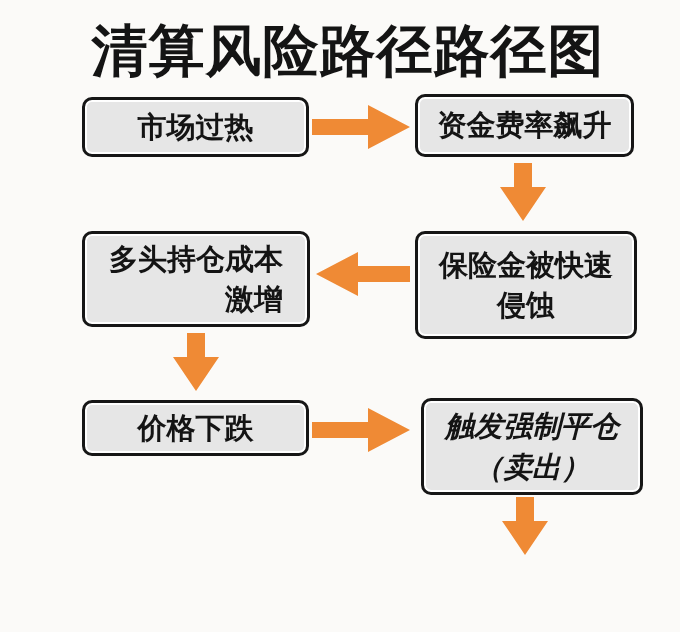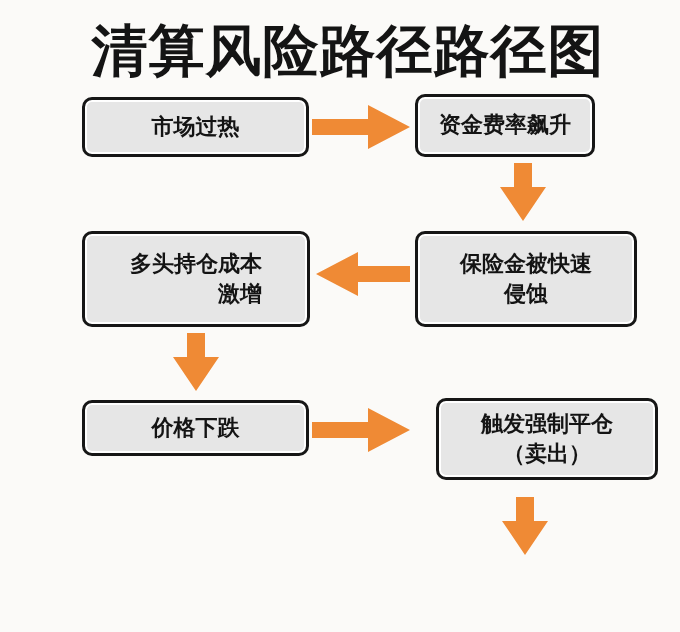"市场过热" .node { font-size: 22px -> 29px }
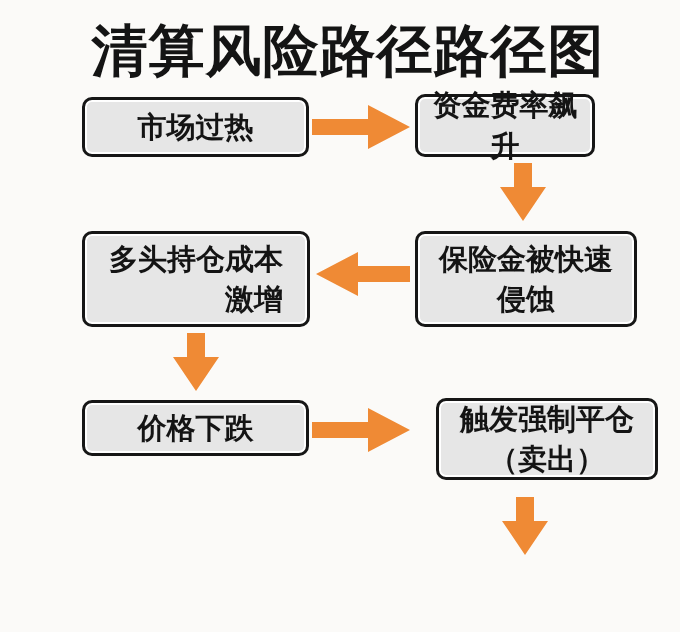"资金费率飙升" #node-1 { width: 180px -> 219px }
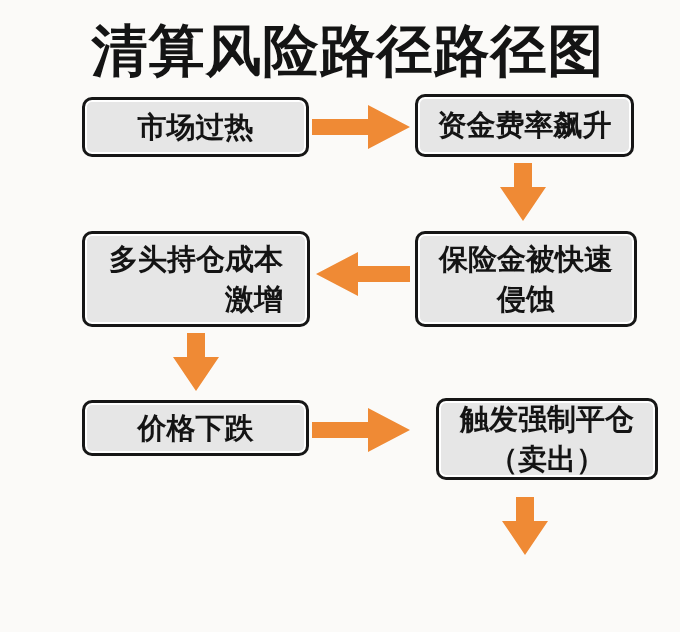"保险金被快速" #node-2 { height: 96px -> 108px }
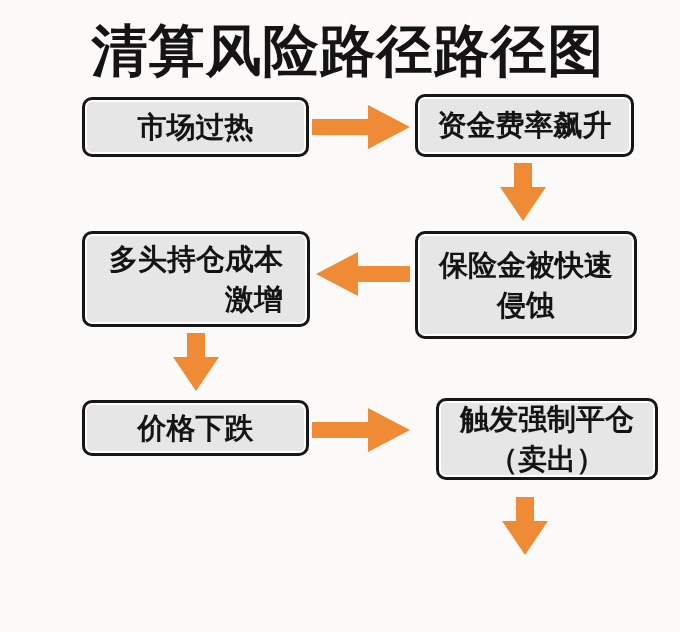"触发强制平仓" #node-5 { font-style: none -> italic; height: 82px -> 97px; left: 428px -> 413px }
